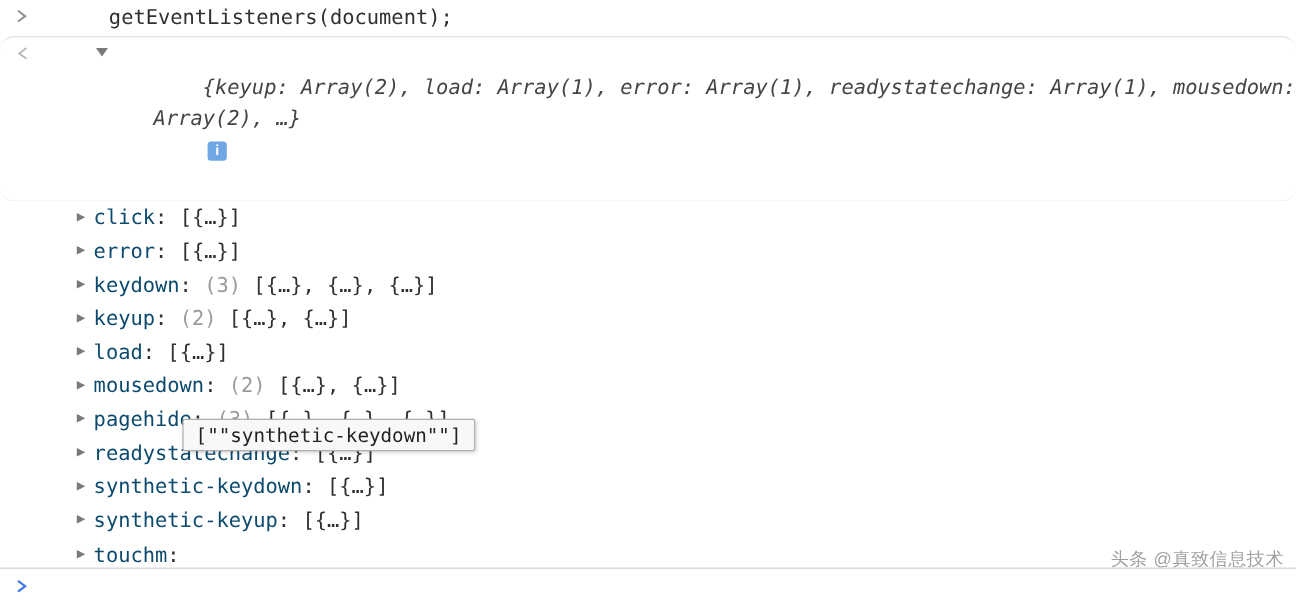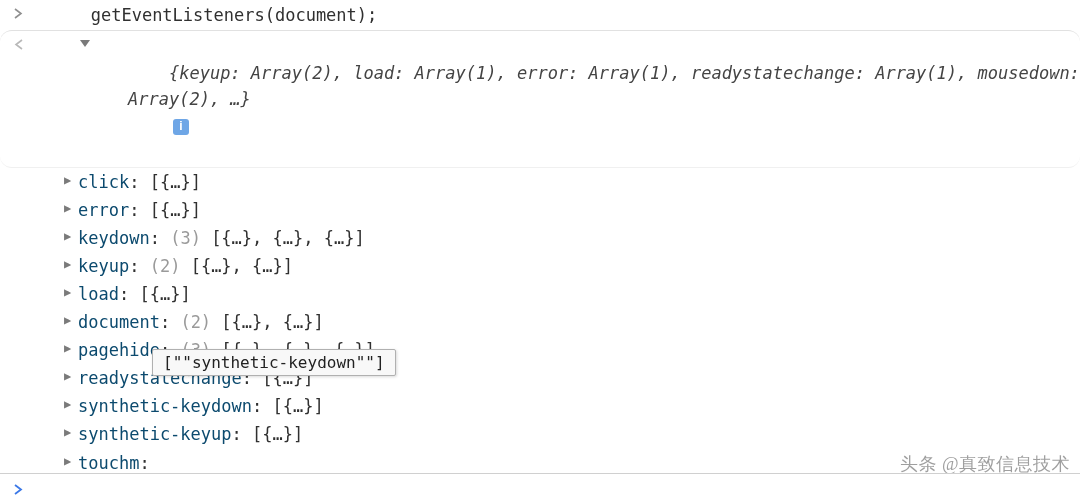"document" span.key { text: document -> mousedown }
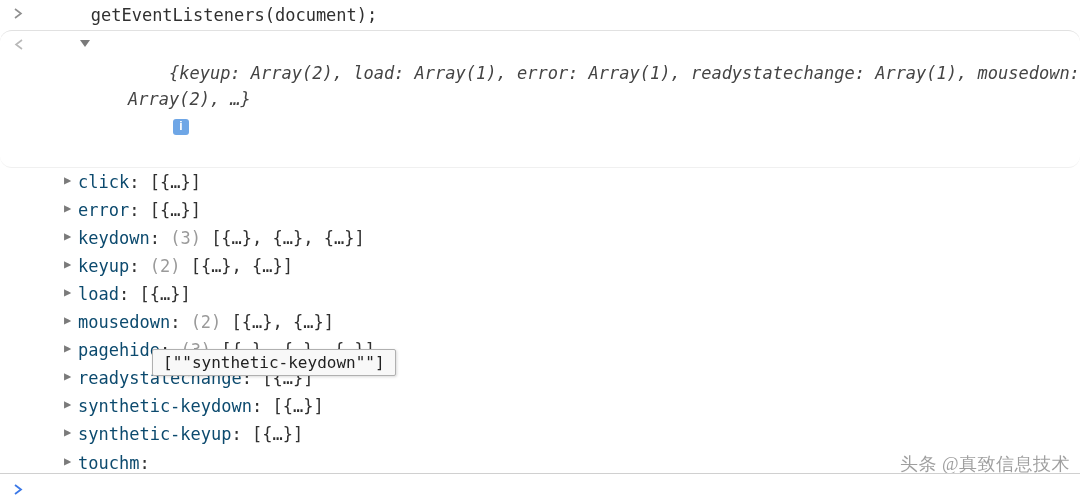"头条 @真致信息技术" .watermark { font-family: Liberation Serif, serif -> Liberation Sans, sans-serif; font-size: 18px -> 15px }
